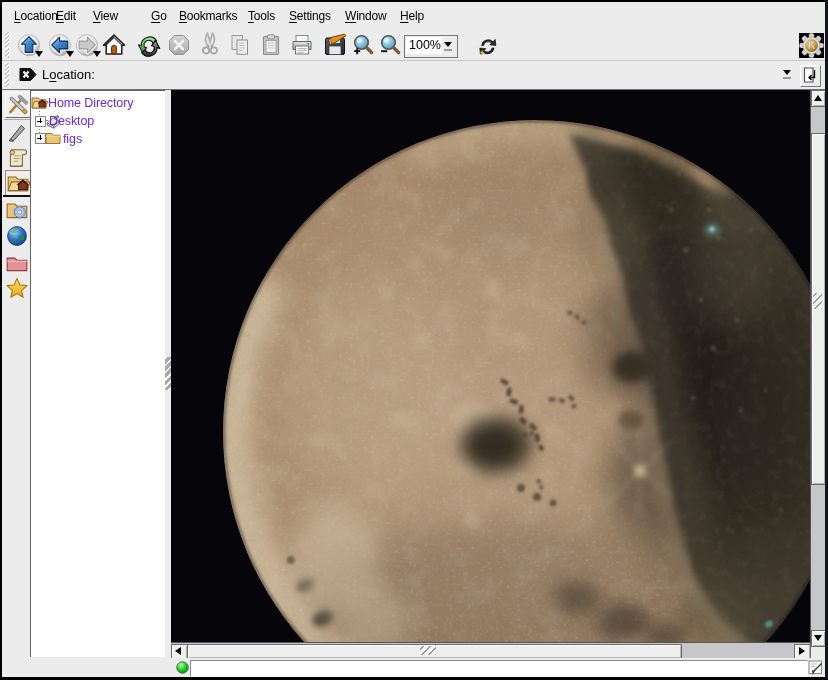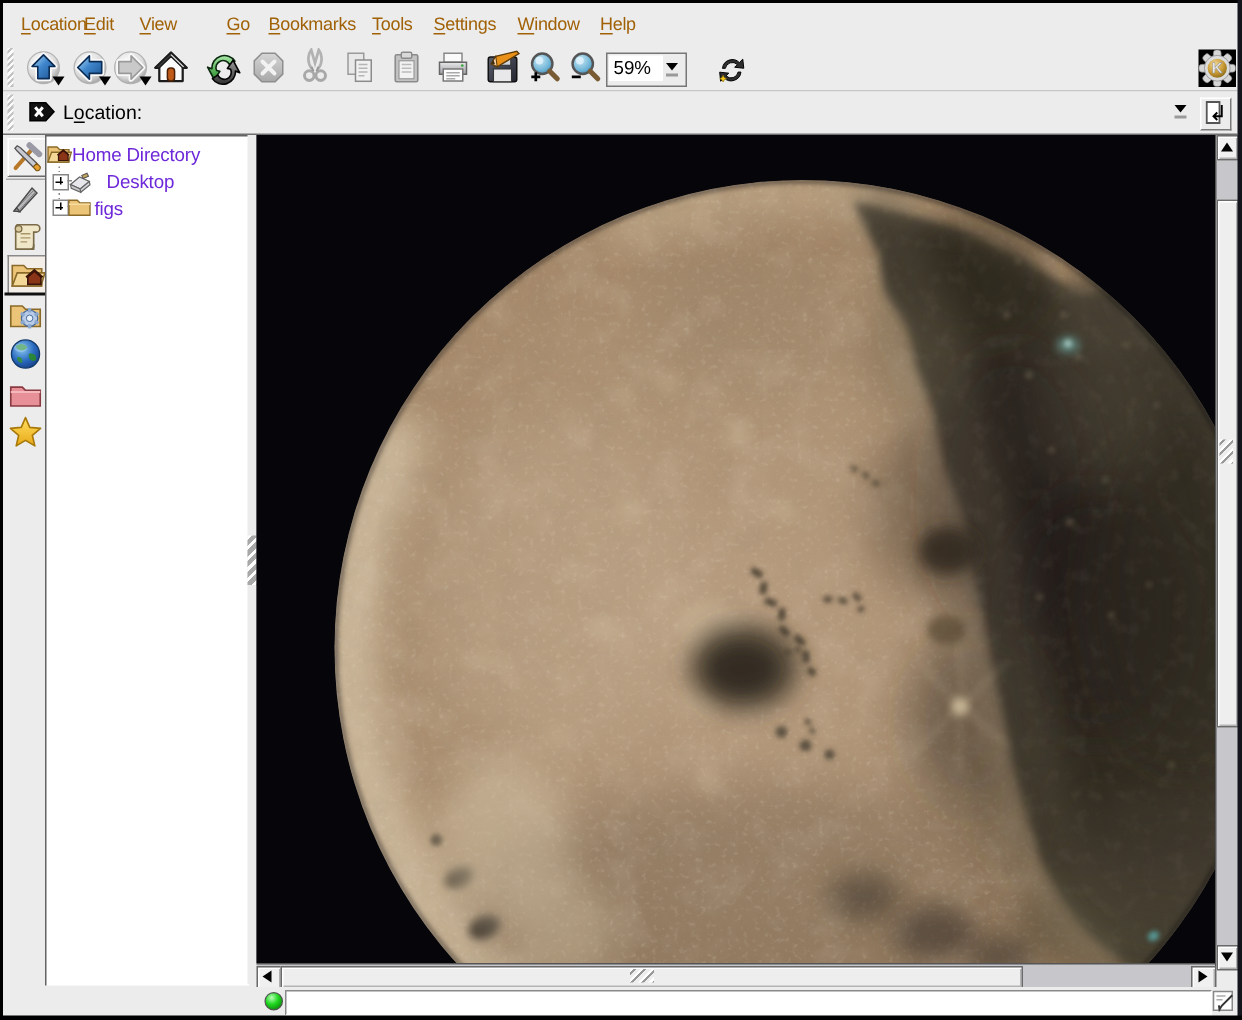"Location" .menubar { color: #a16207 -> #000000 }
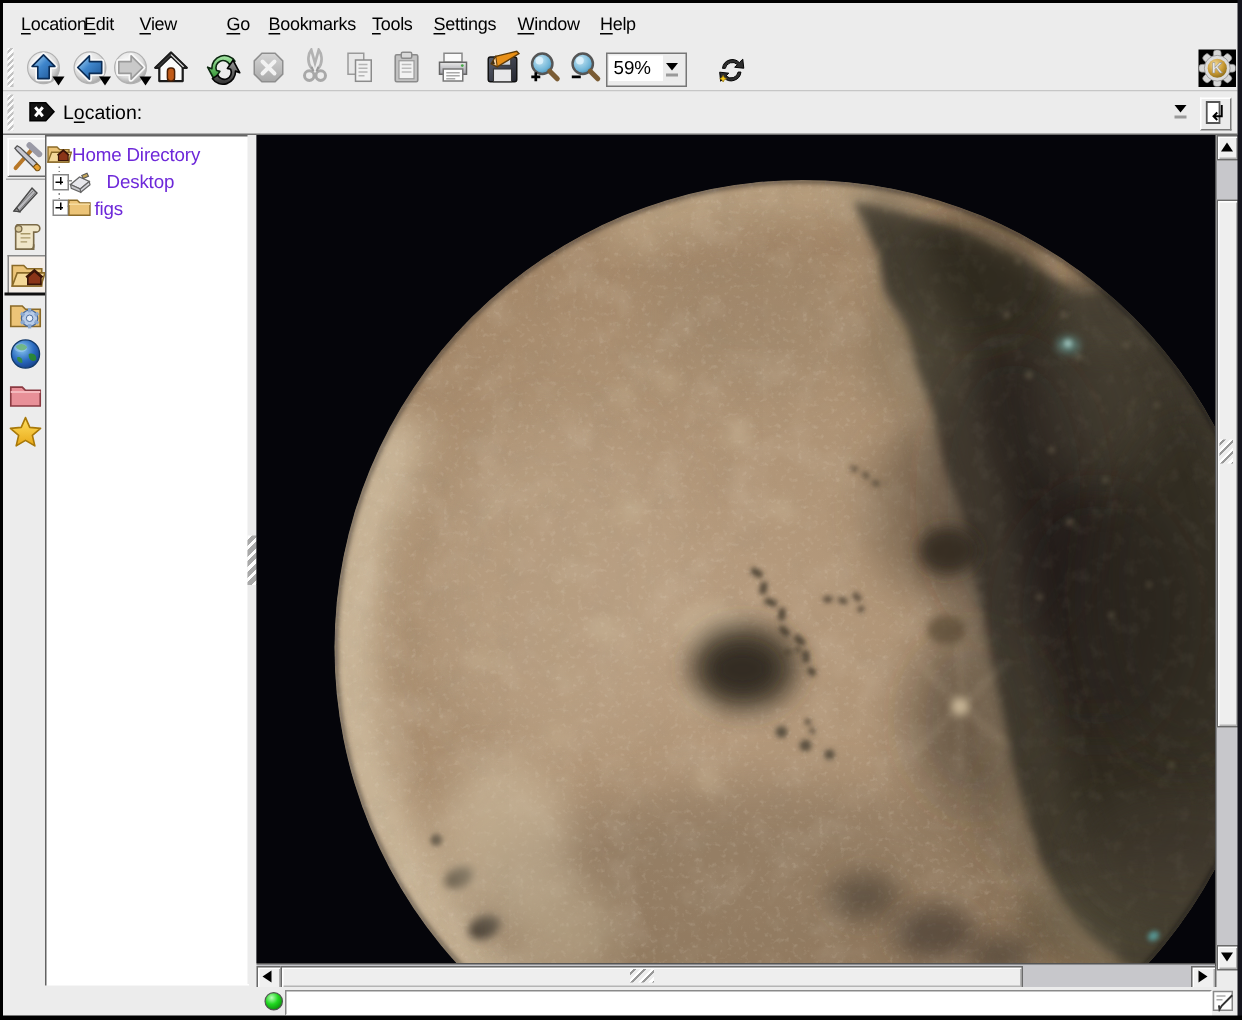"59%" div.txt { text: 59% -> 100% }
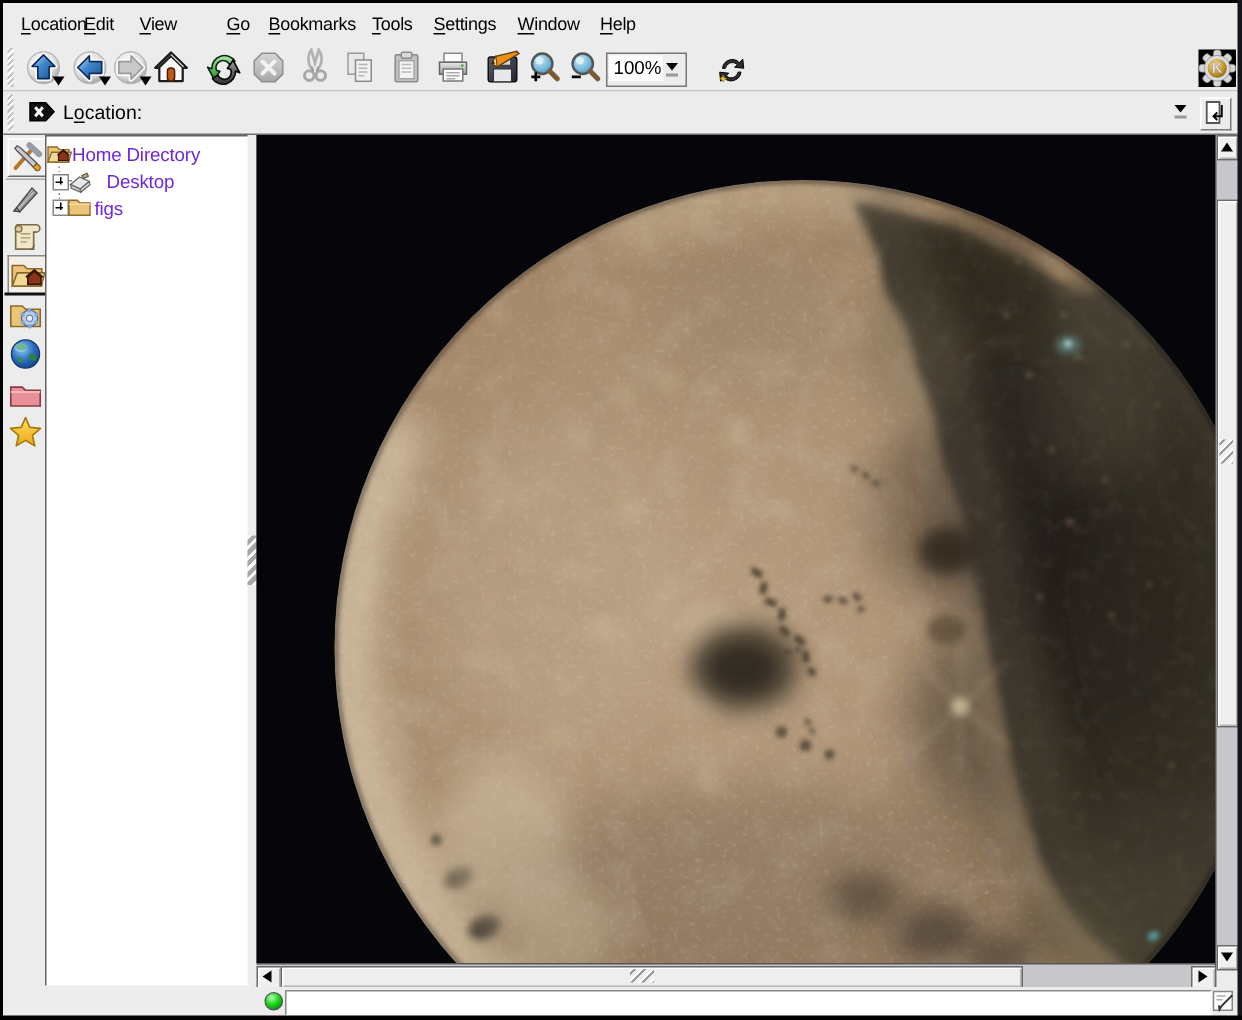"Desktop" div.lbl { left: 40px -> 18px }
